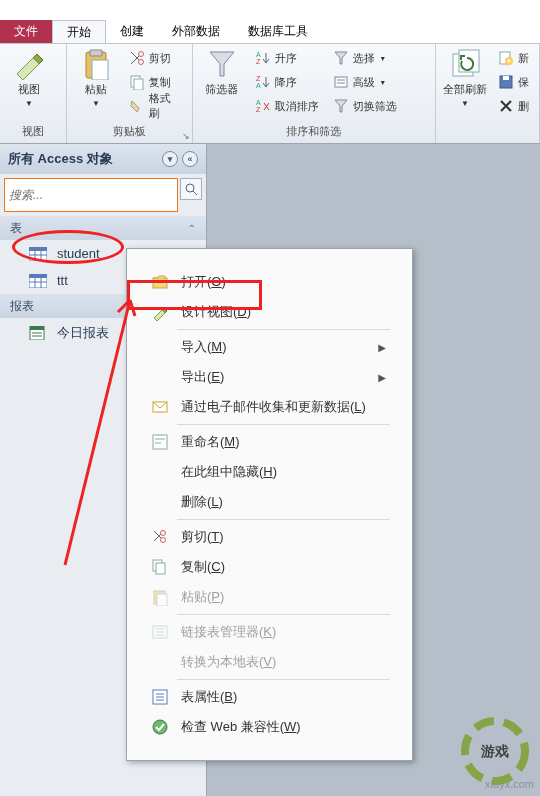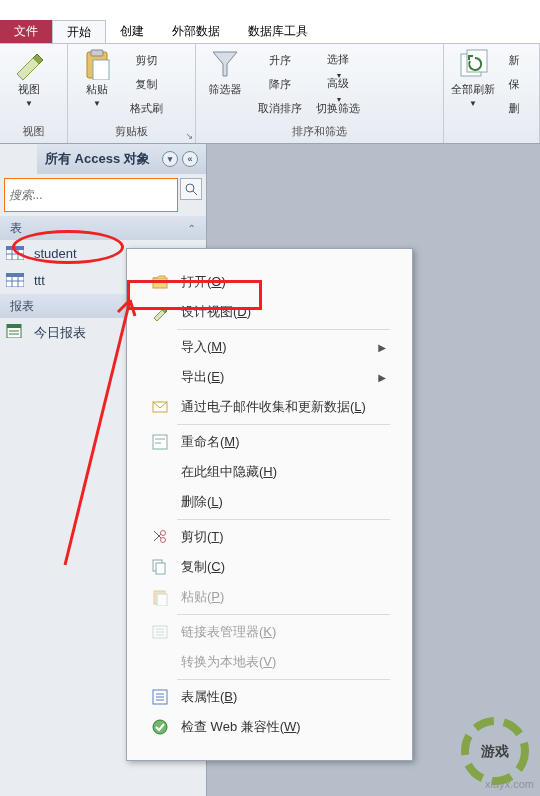"剪切" .smallbtn { flex-direction: column -> none }
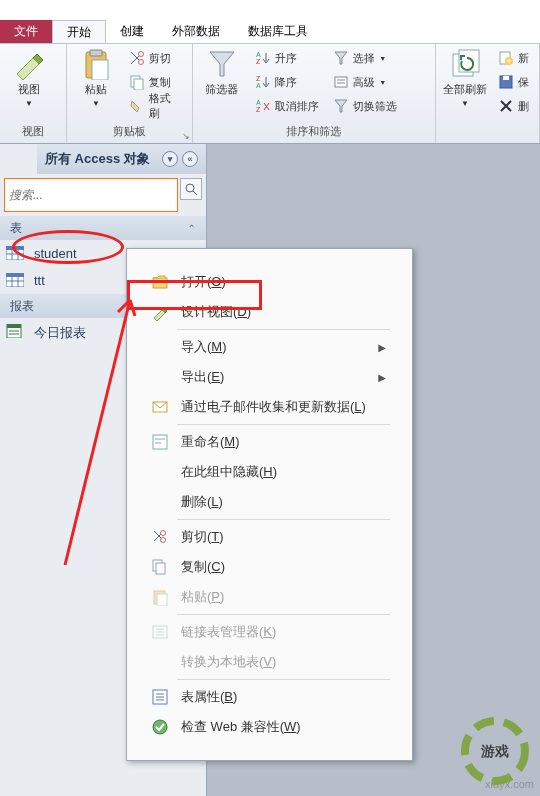"所有 Access 对象" .nav-header { margin-left: 37px -> none }
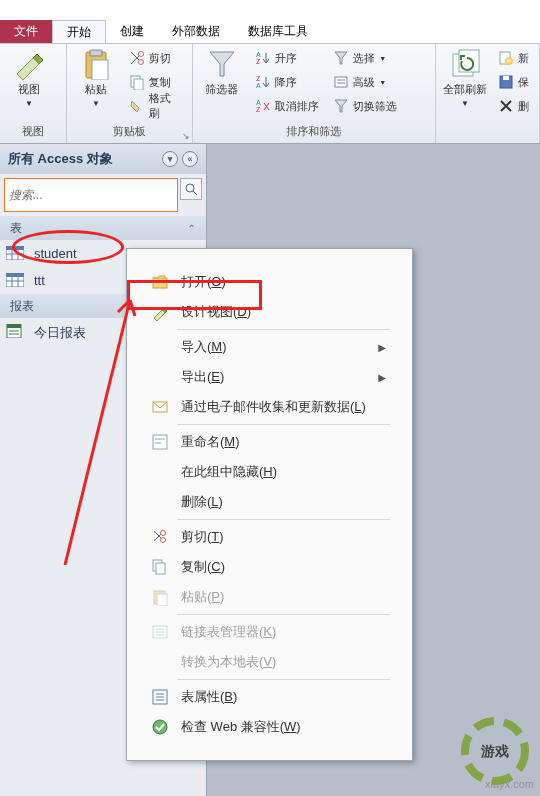"student" .item { align-items: none -> center; padding: 6px 10px 6px 6px -> 6px 10px 6px 29px }
